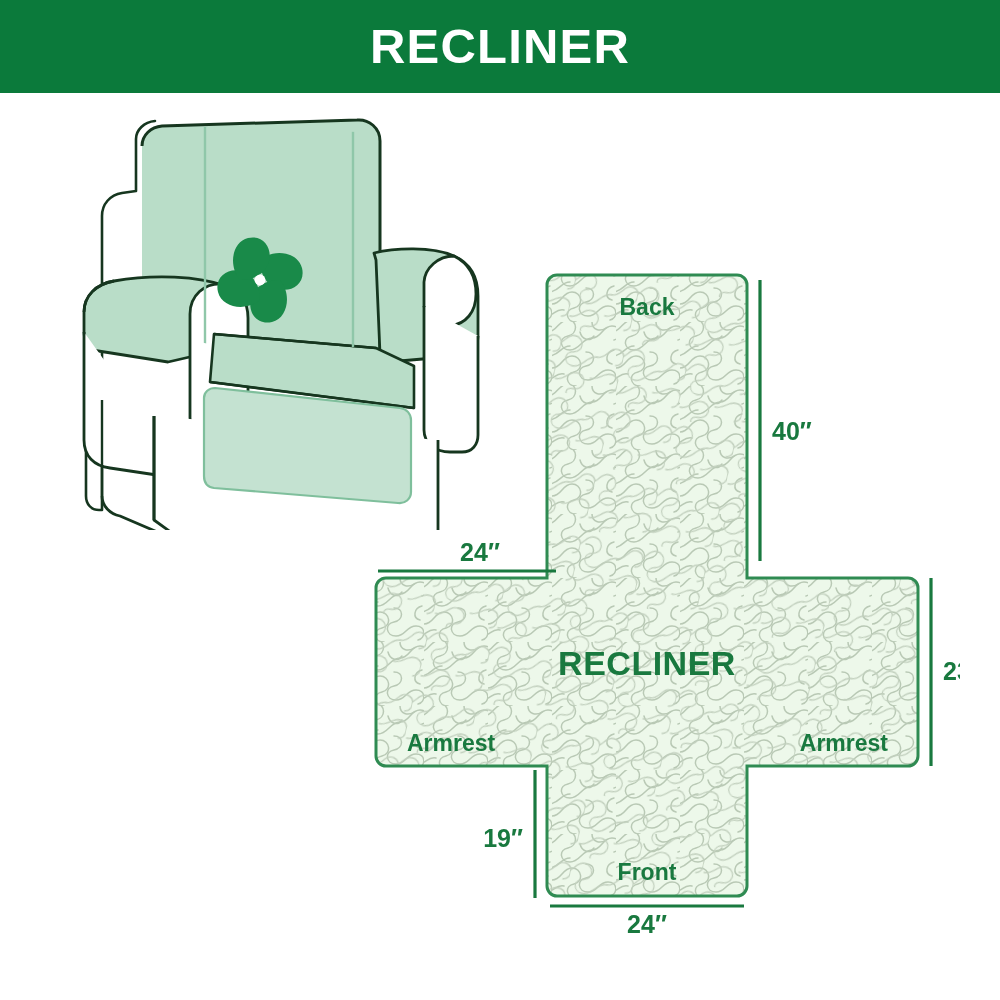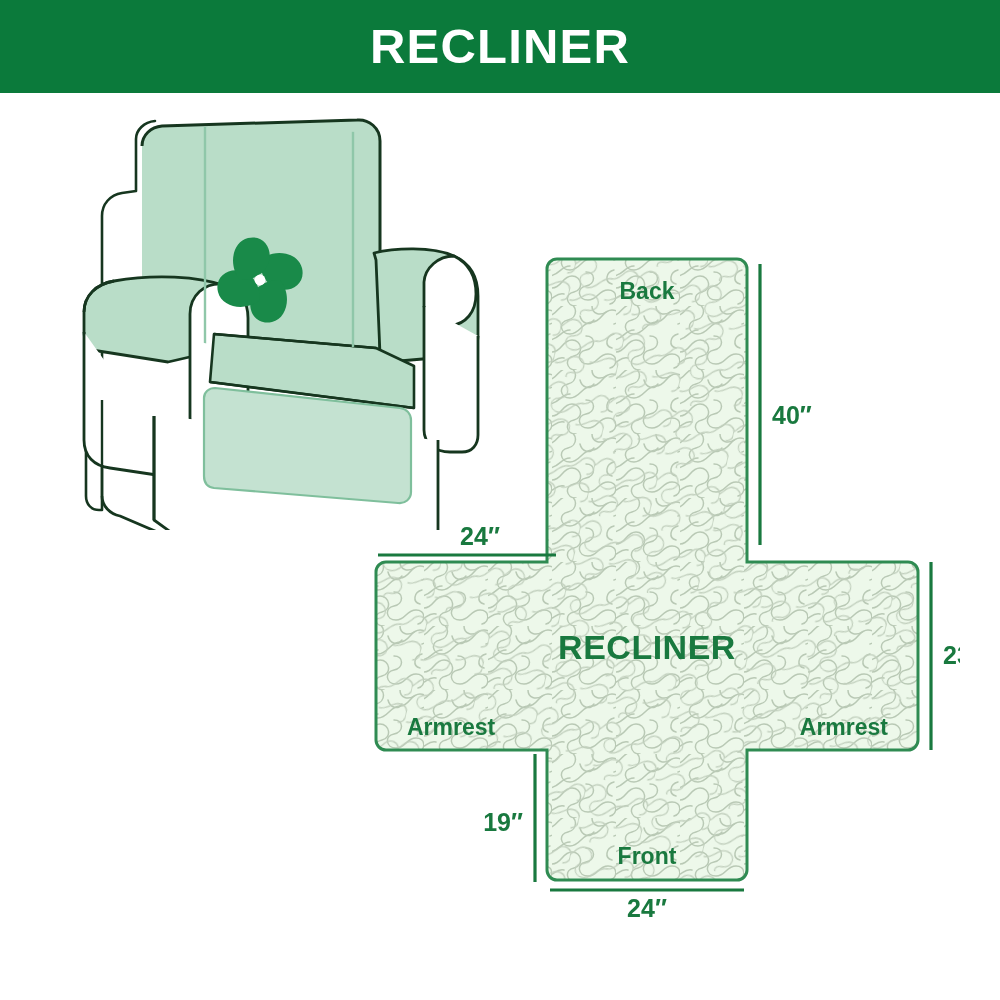"Back" #cover-diagram { top: 242px -> 258px }
